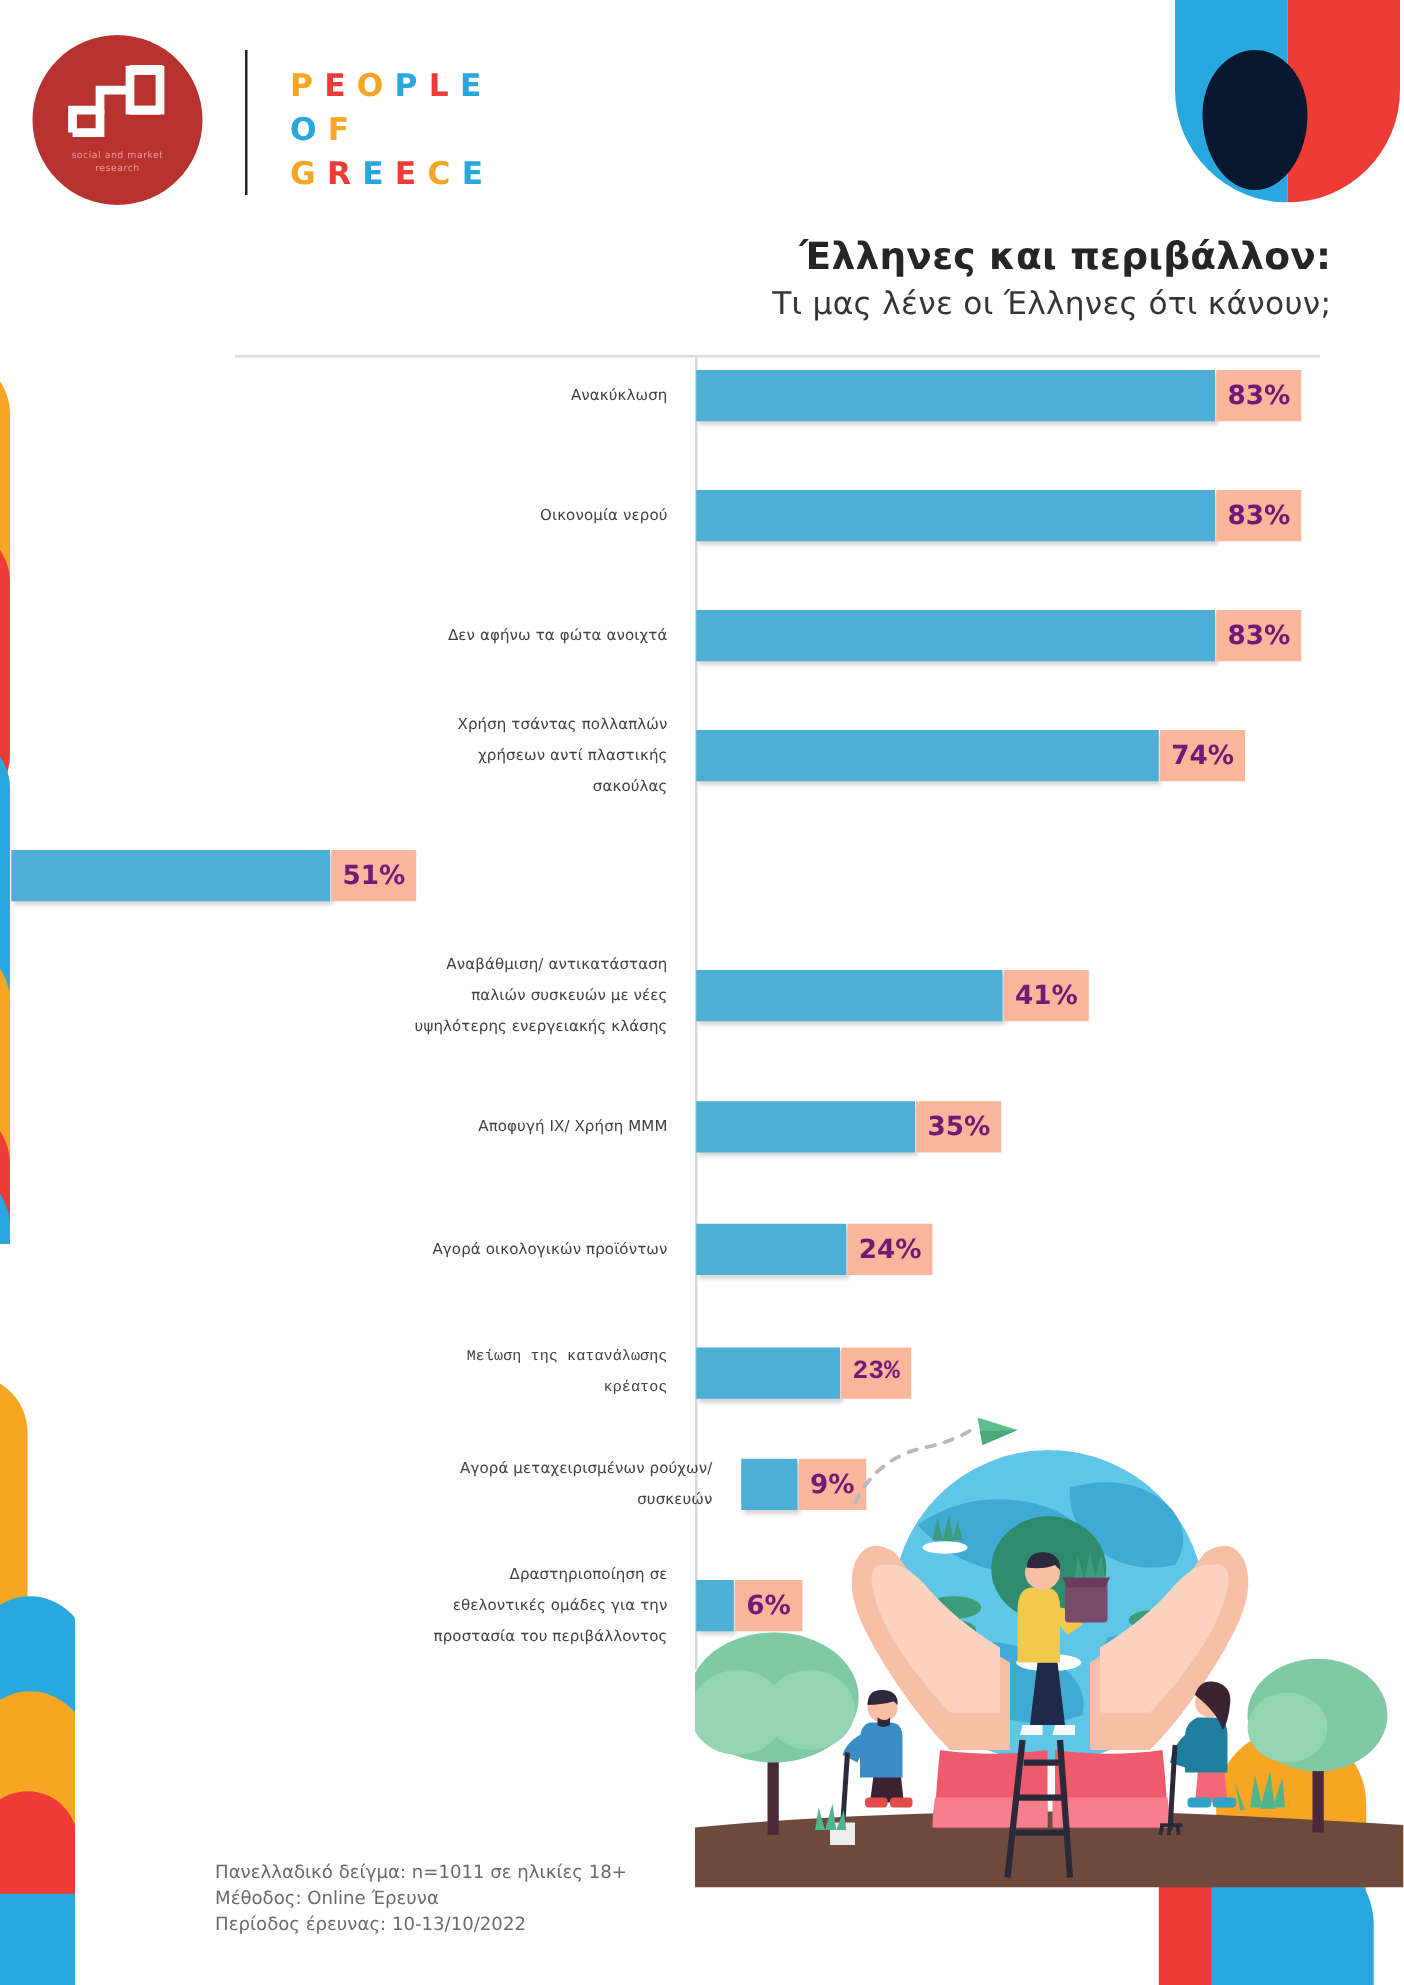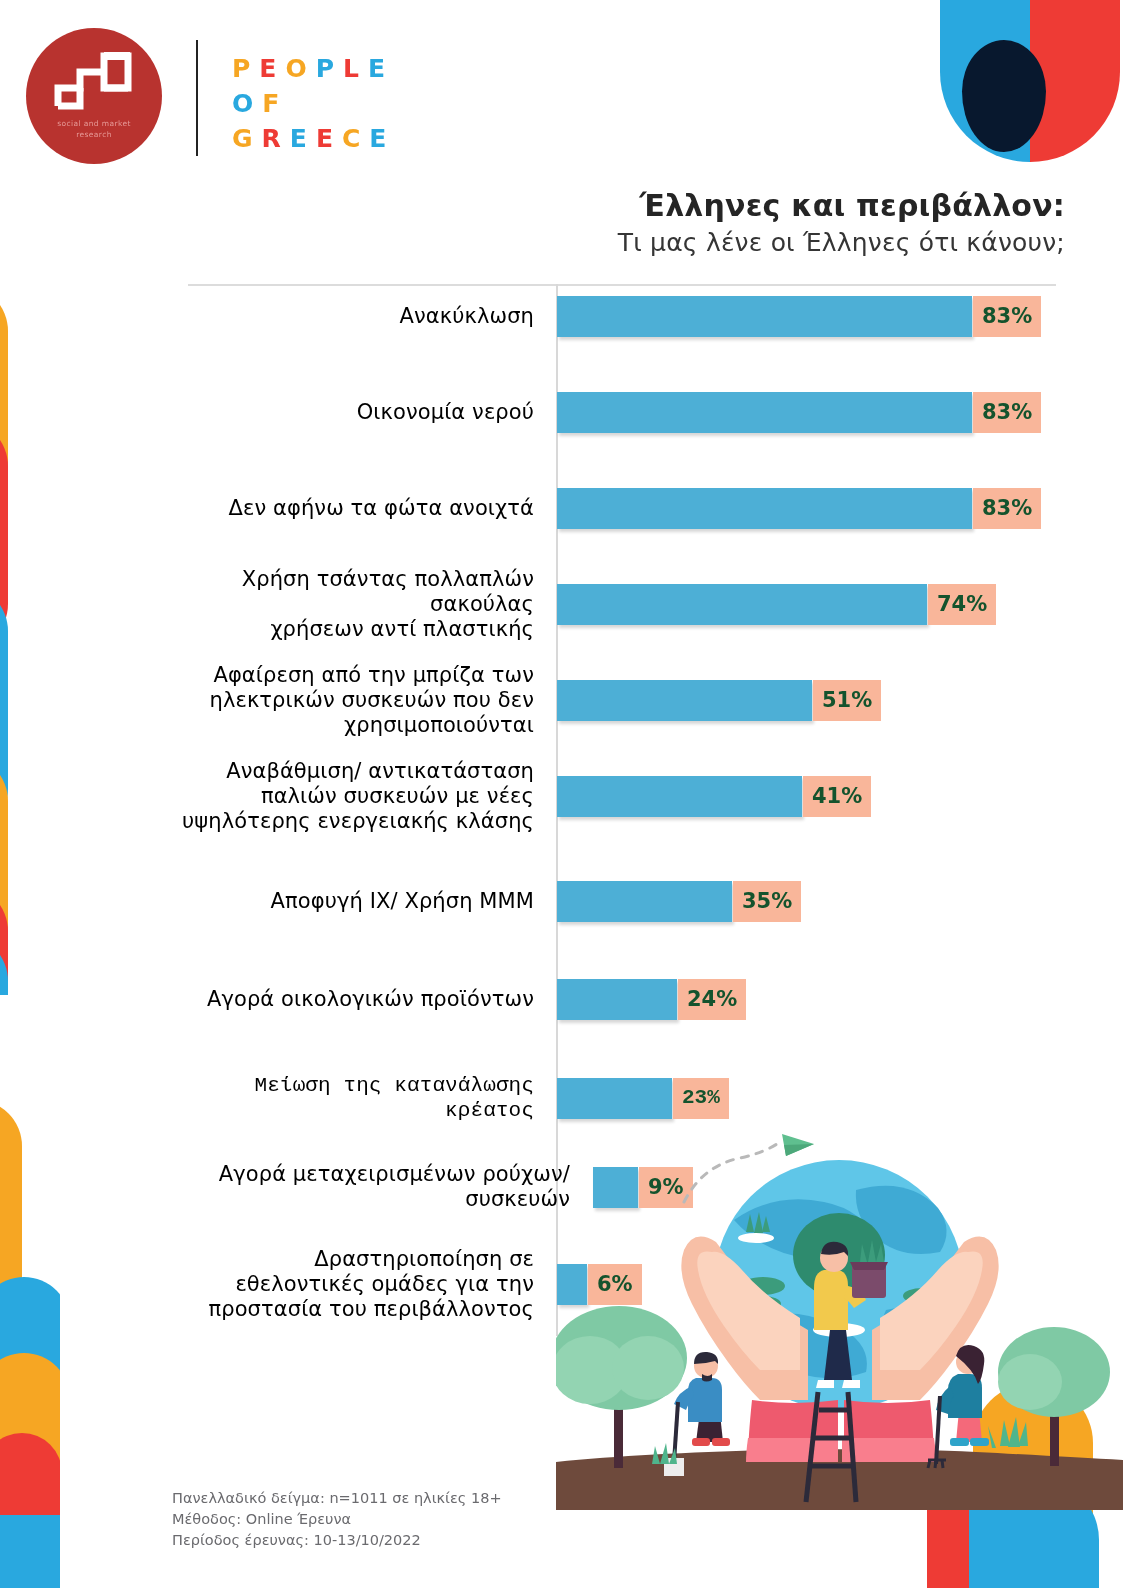"Ανακύκλωση" .lbl { color: #000000 -> #404040; font-size: 21px -> 12px }
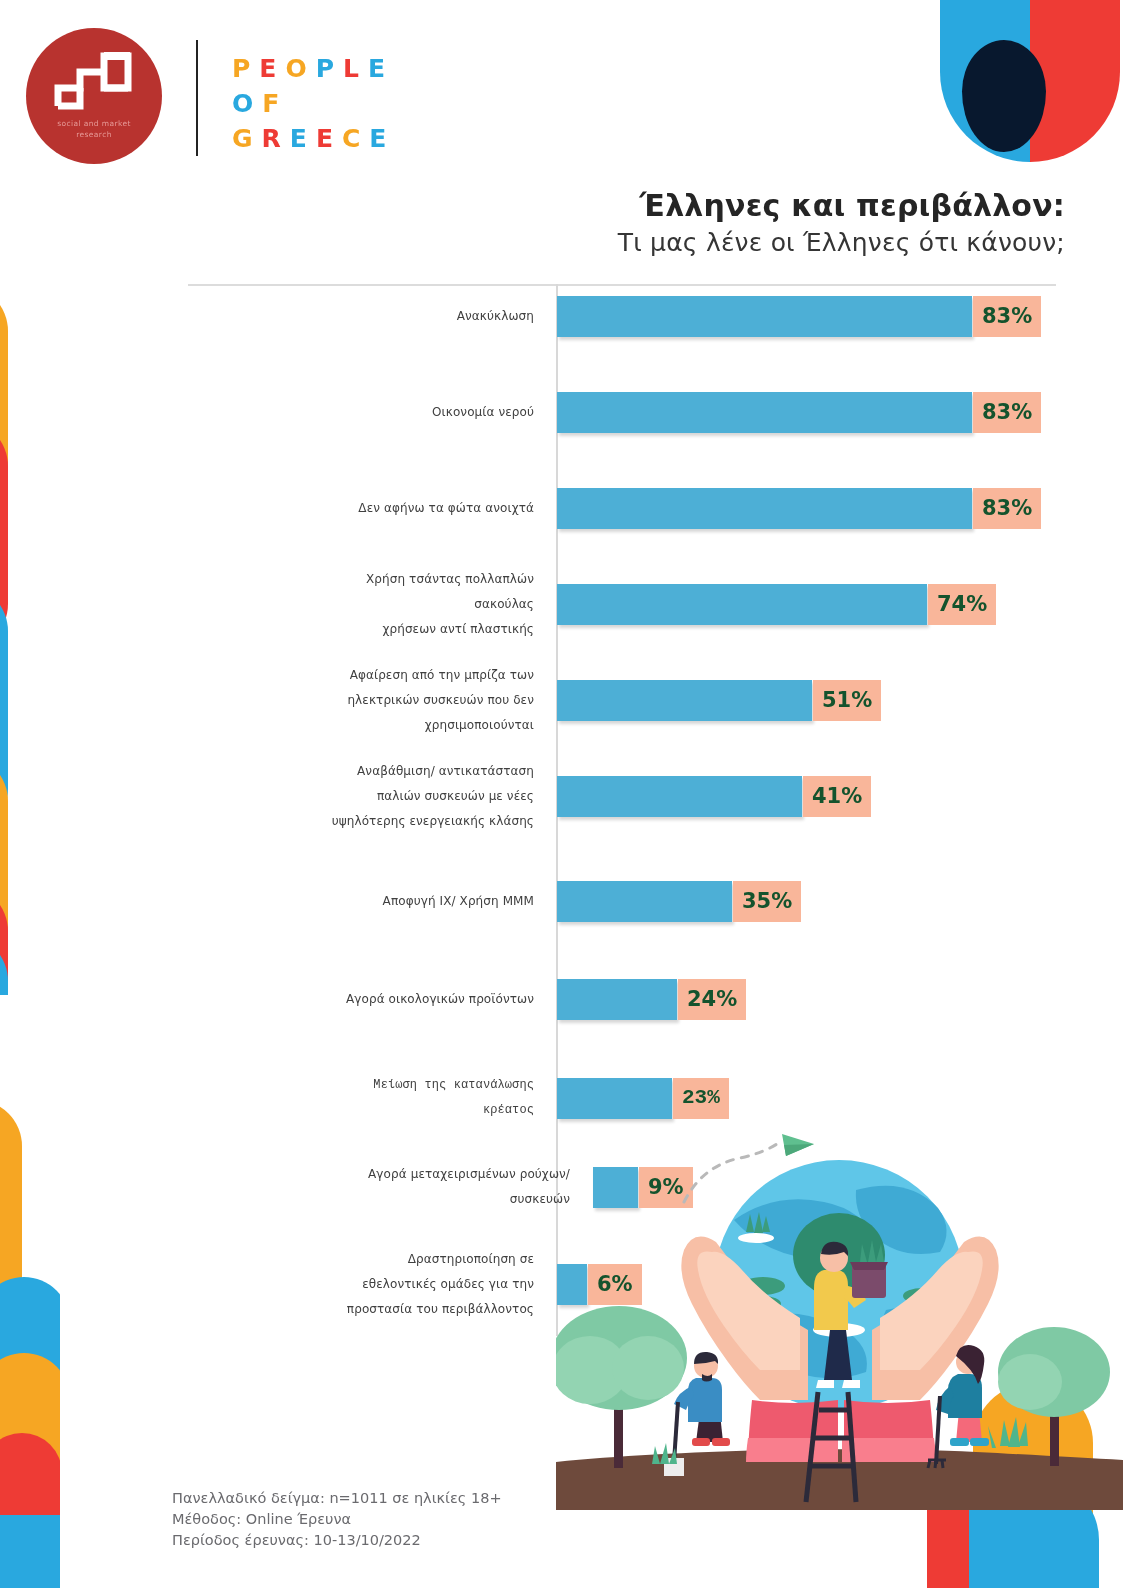"83%" .val { color: #14532d -> #701a75 }
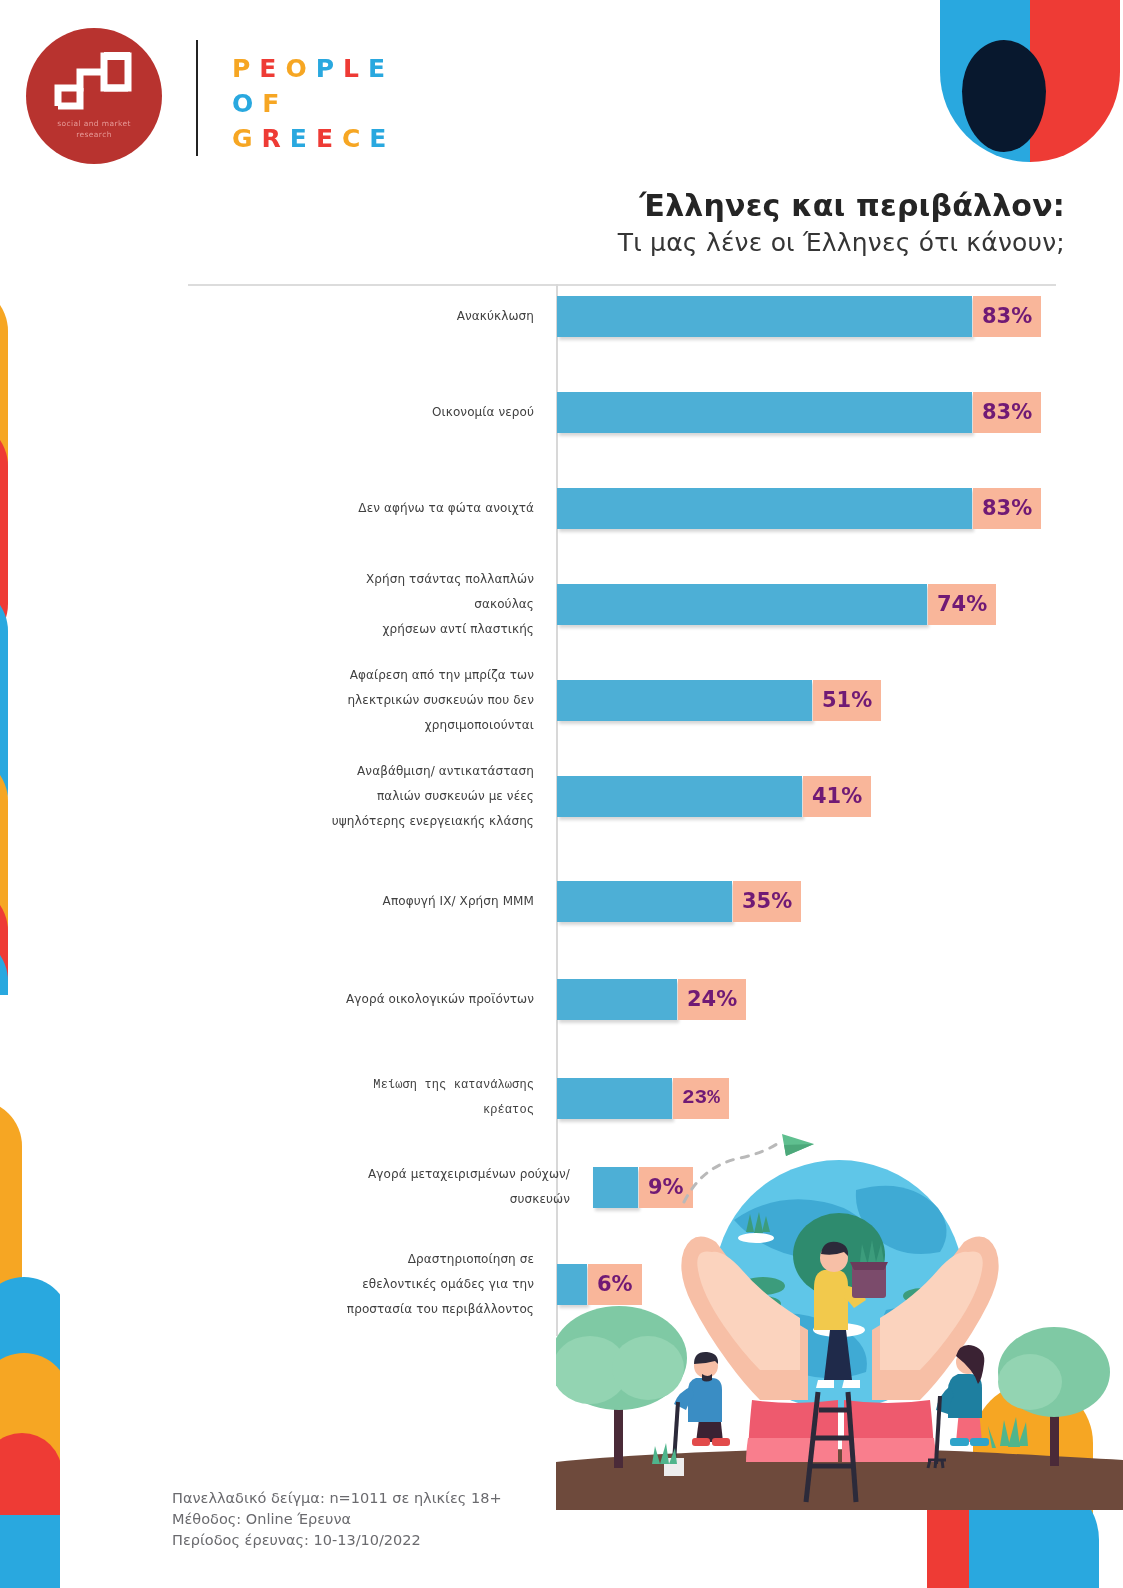"σακούλας" div { order: before "χρήσεων αντί πλαστικής" -> after "χρήσεων αντί πλαστικής" }
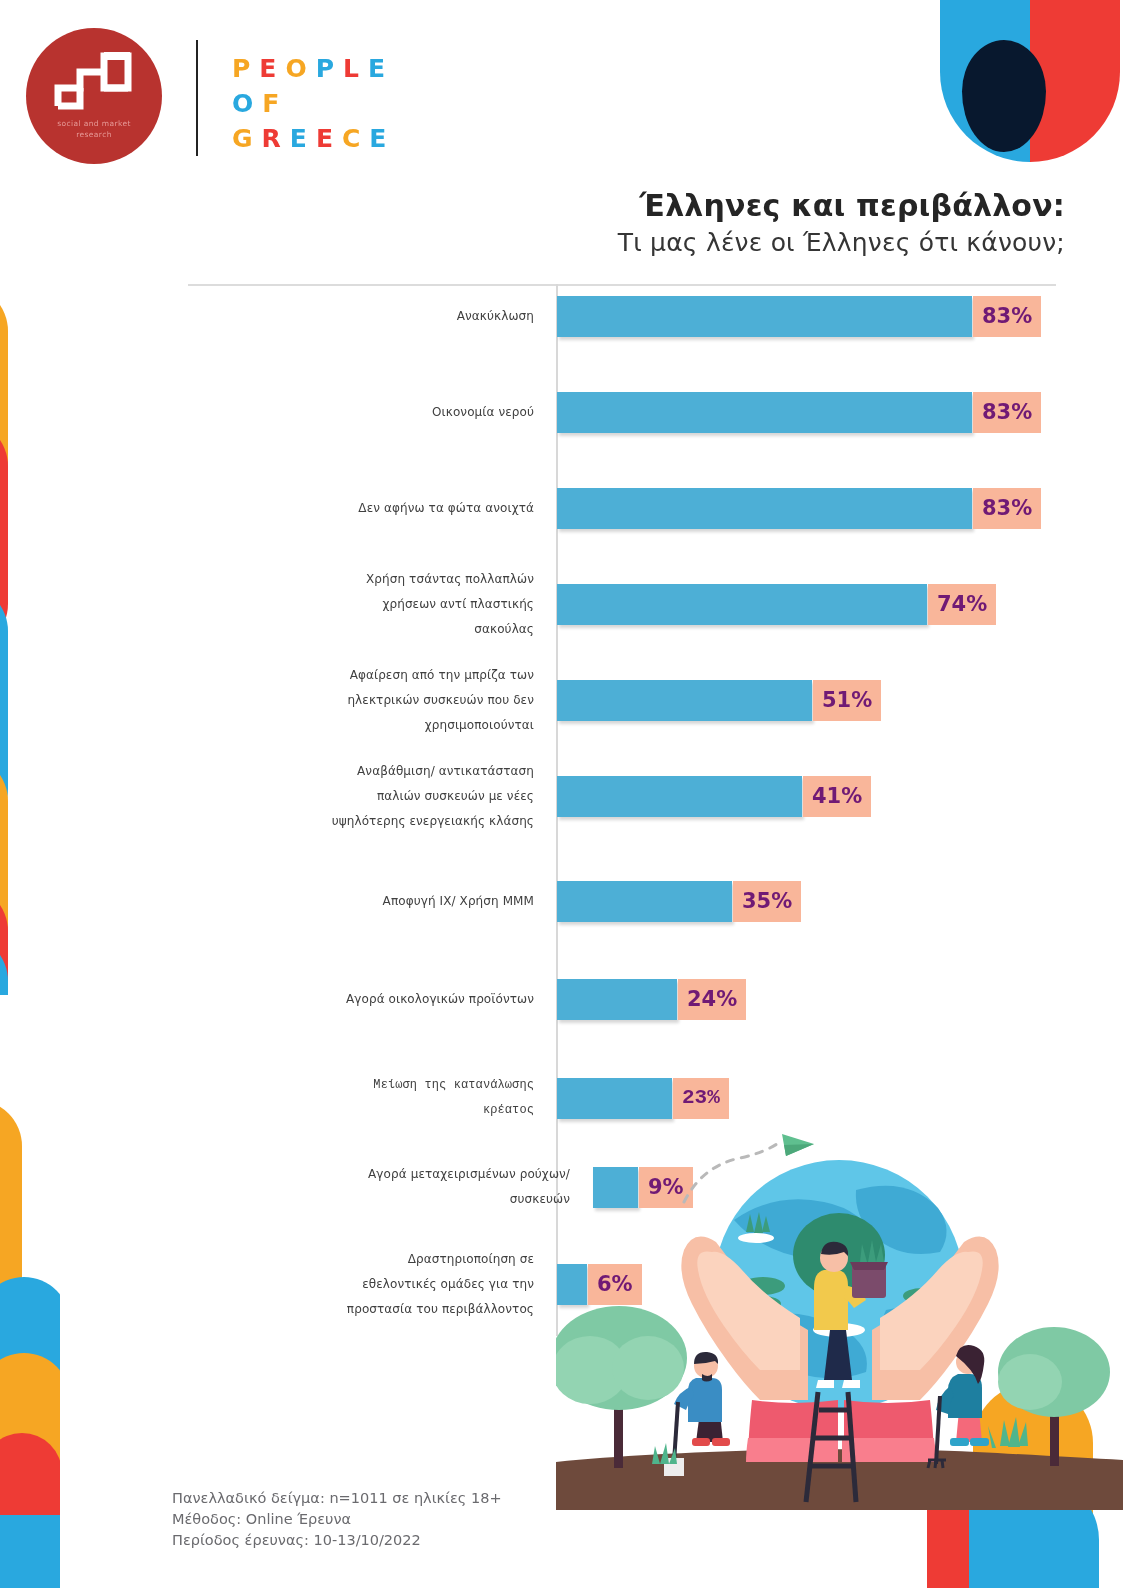"Αφαίρεση από την μπρίζα των" div.lbl { html: <div> <div>Αφαίρεση από την μπρίζα των</div> <div>ηλεκτρικών συσκευών που δεν</div> <div>χρησιμοποιούνται</div> </div> -> none }
